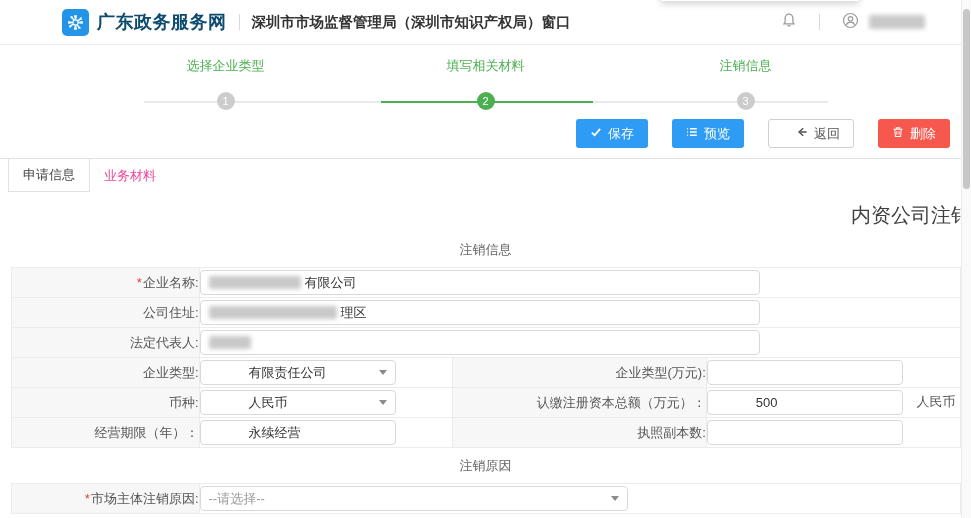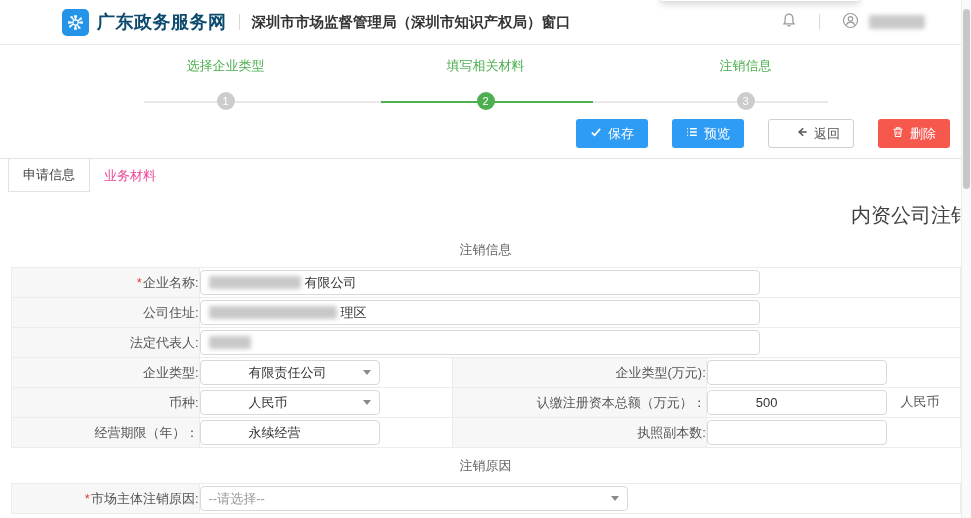"有限责任公司" .input.w-med { width: 180px -> 196px }
